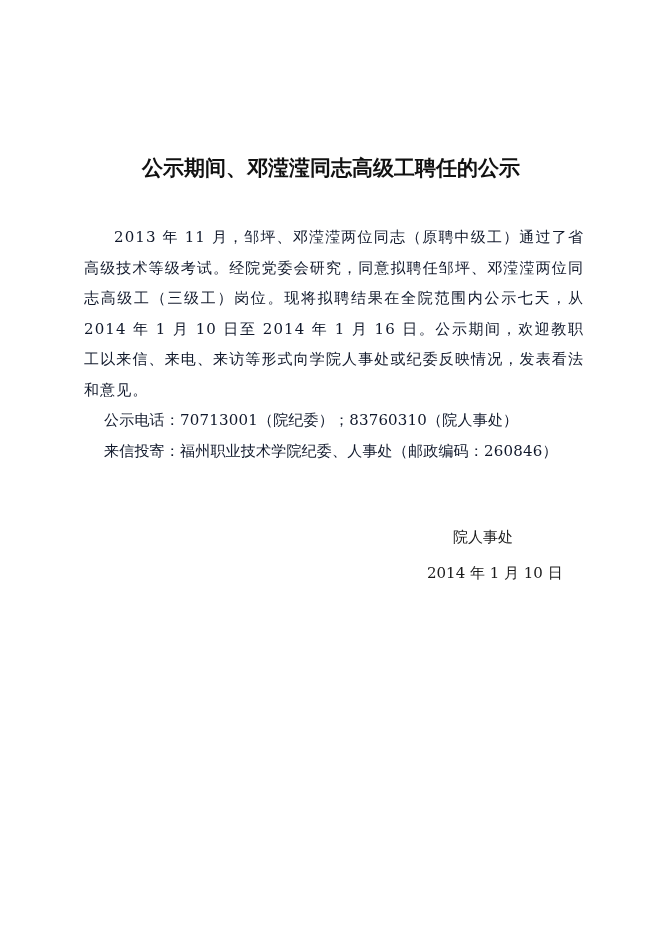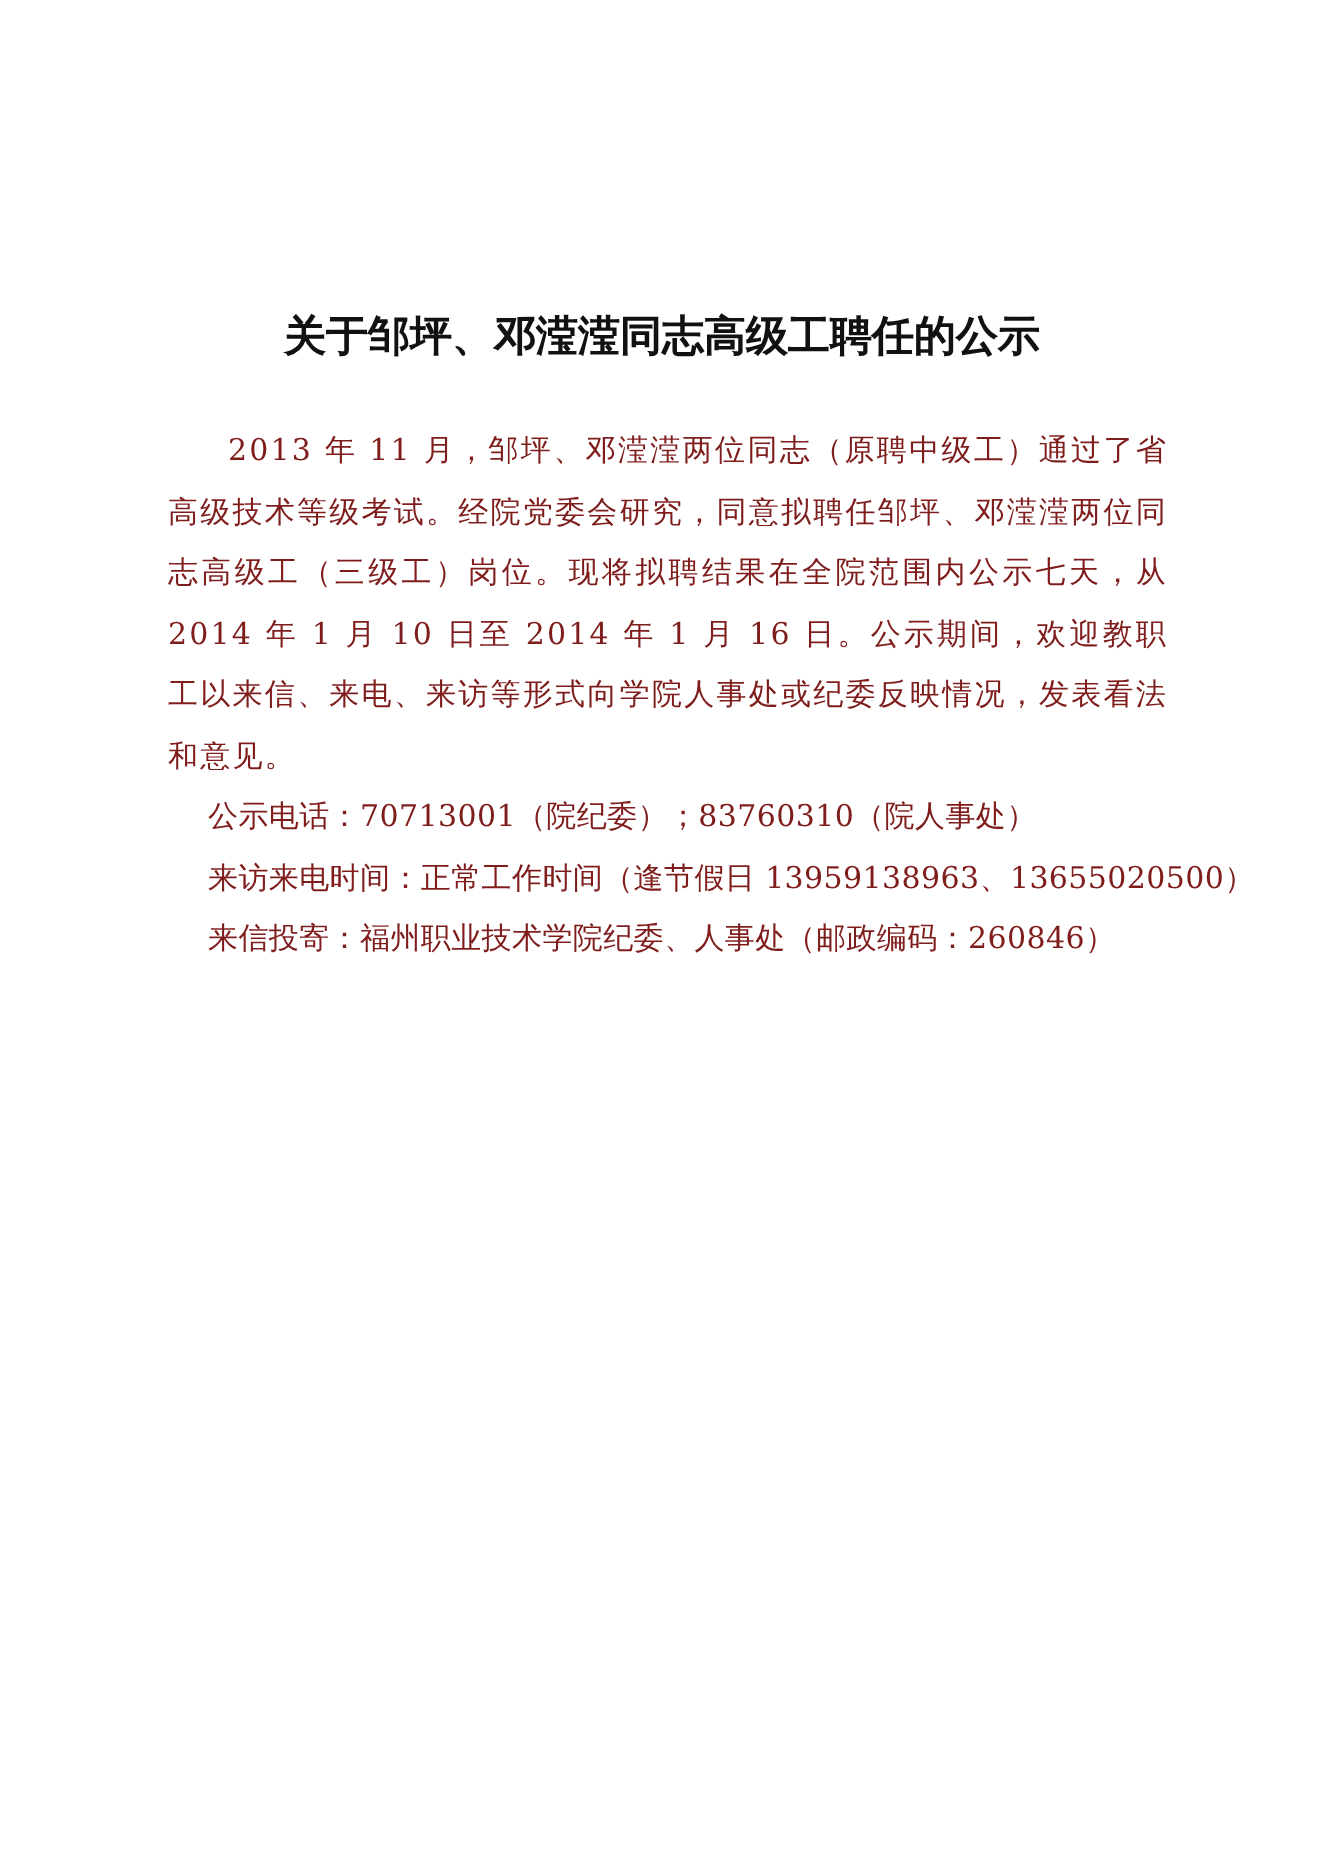"关于邹坪、邓滢滢同志高级工聘任的公示" div.title { text: 关于邹坪 -> 公示期间 }
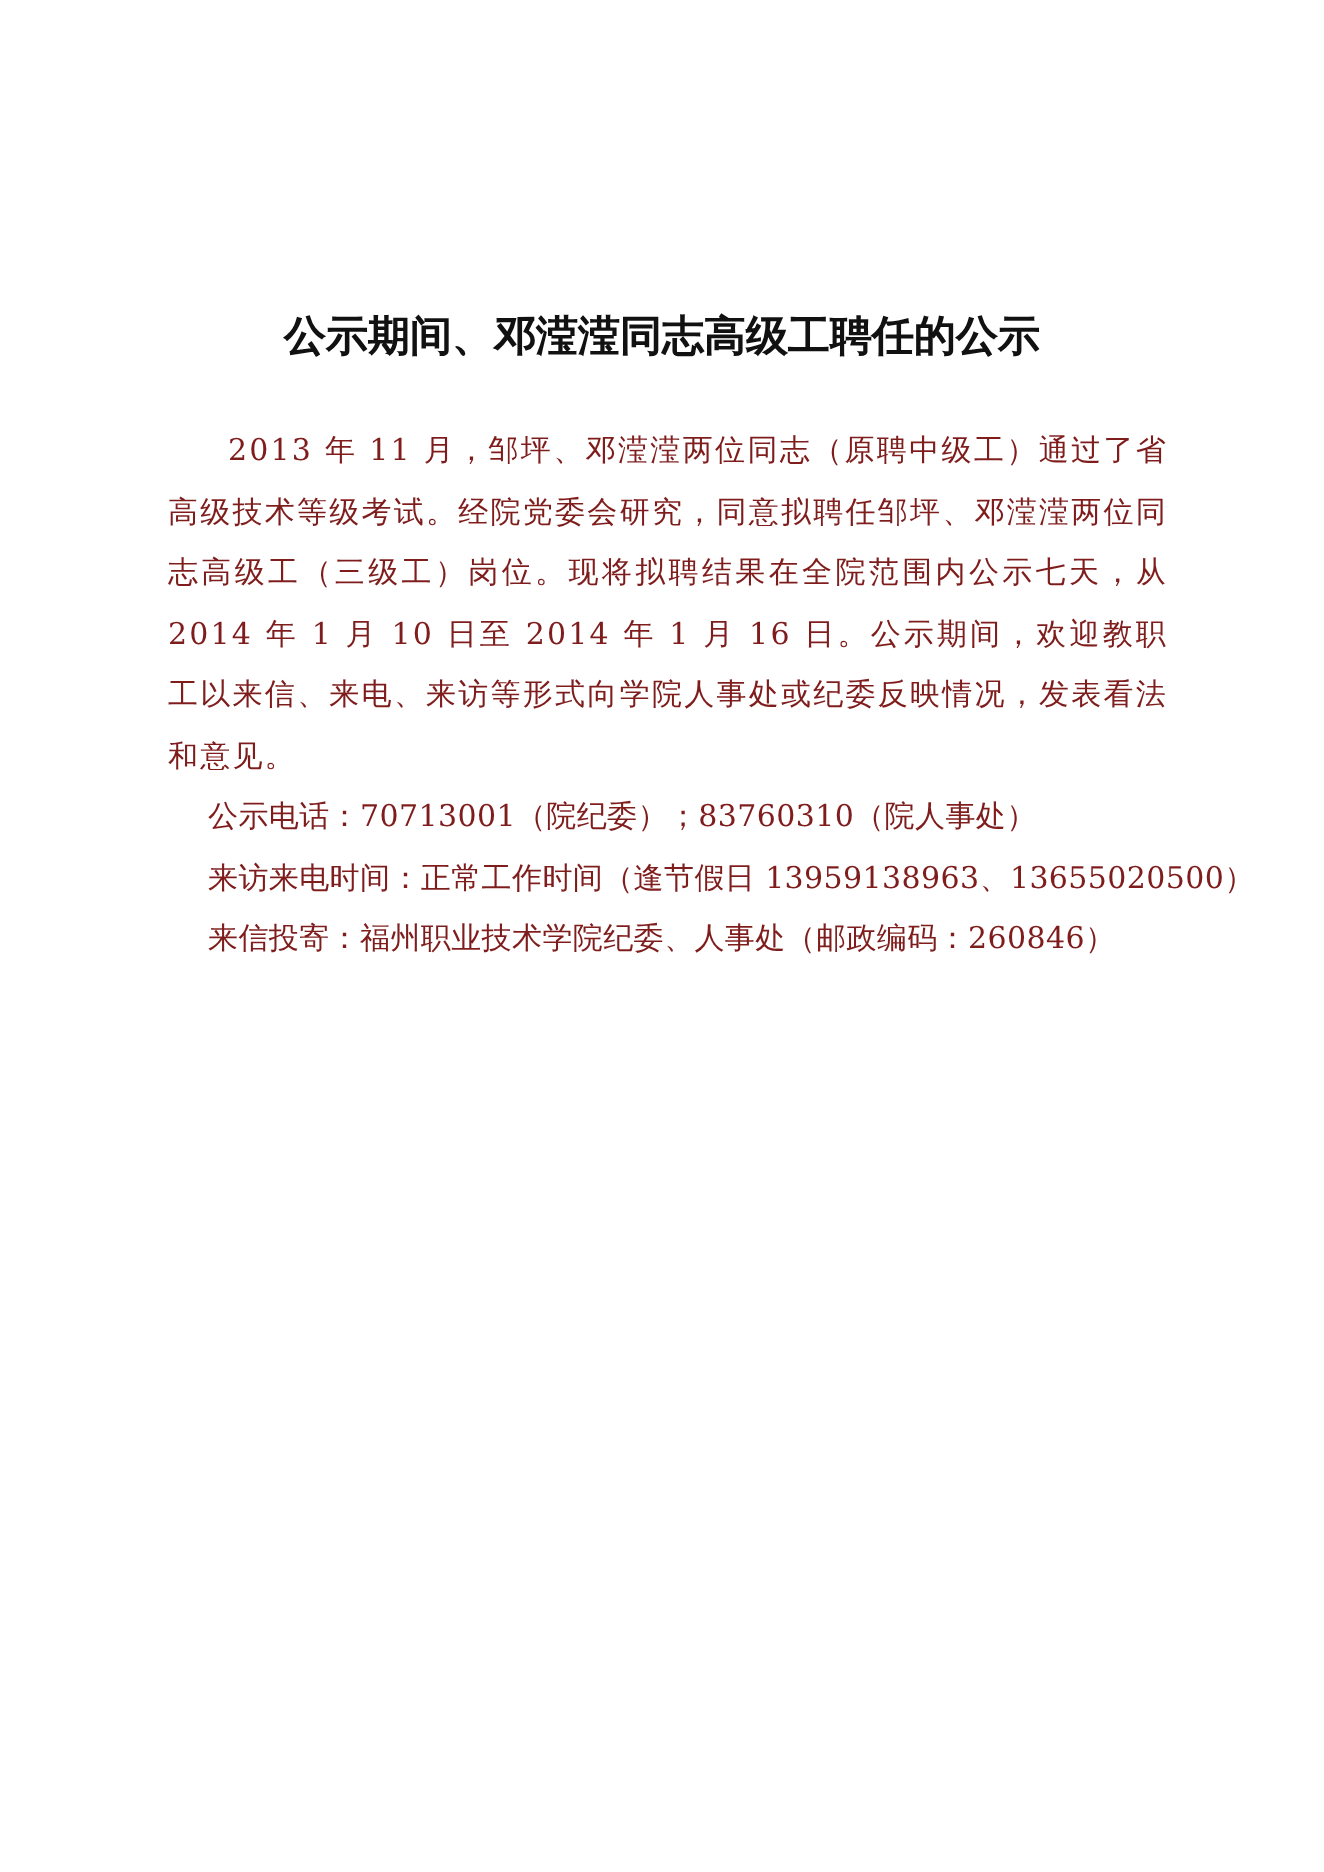"2013 年 11" .body-text { color: #7f1d1d -> #0f172a; top: 210px -> 222px }
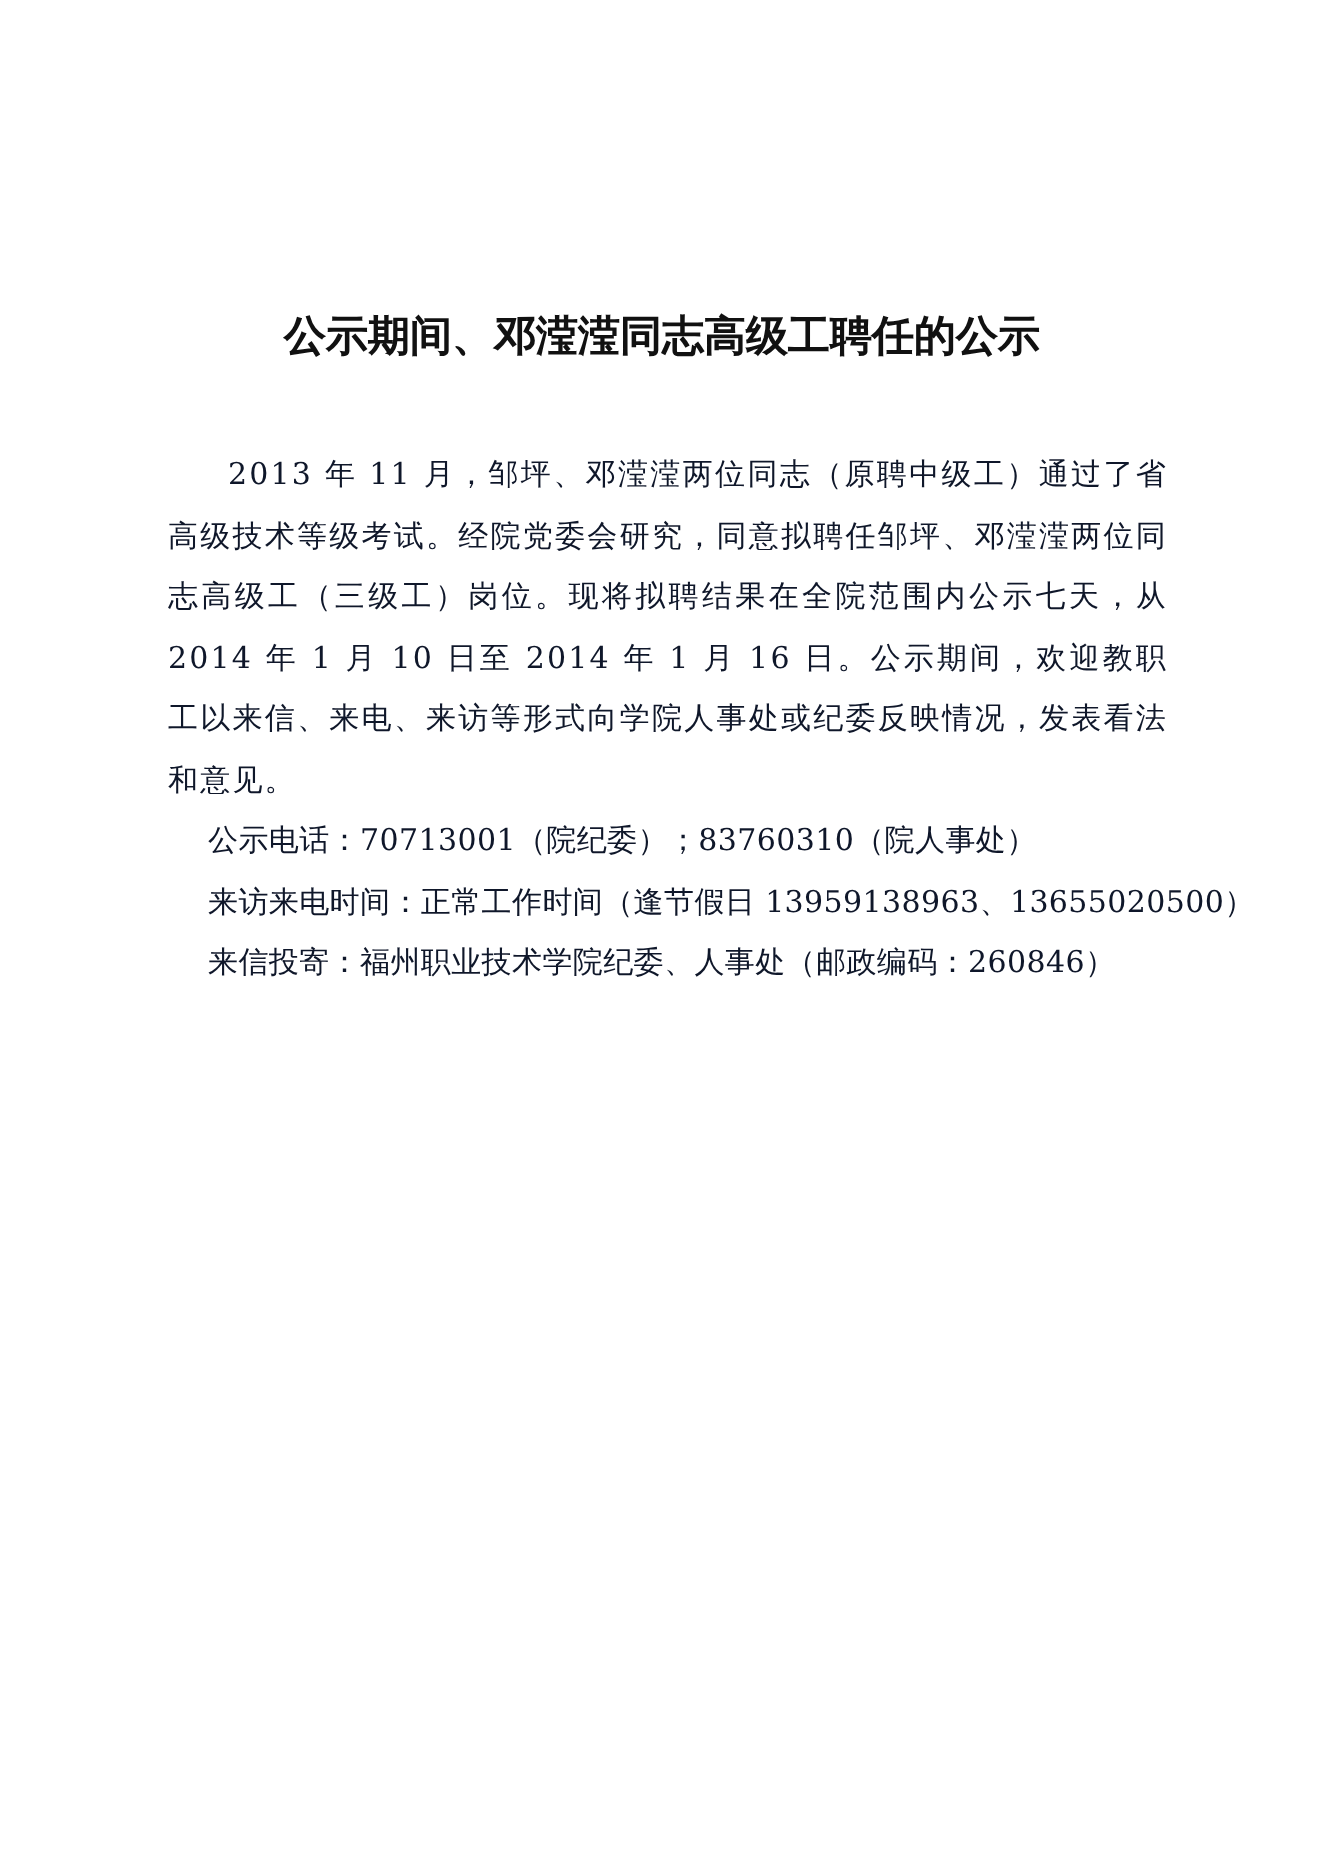"来访来电时间：正常工作时间（逢节假日" p.line { html: <p>来访来电时间：正常工作时间（逢节假日 13959138963、13655020500）</p> -> none }
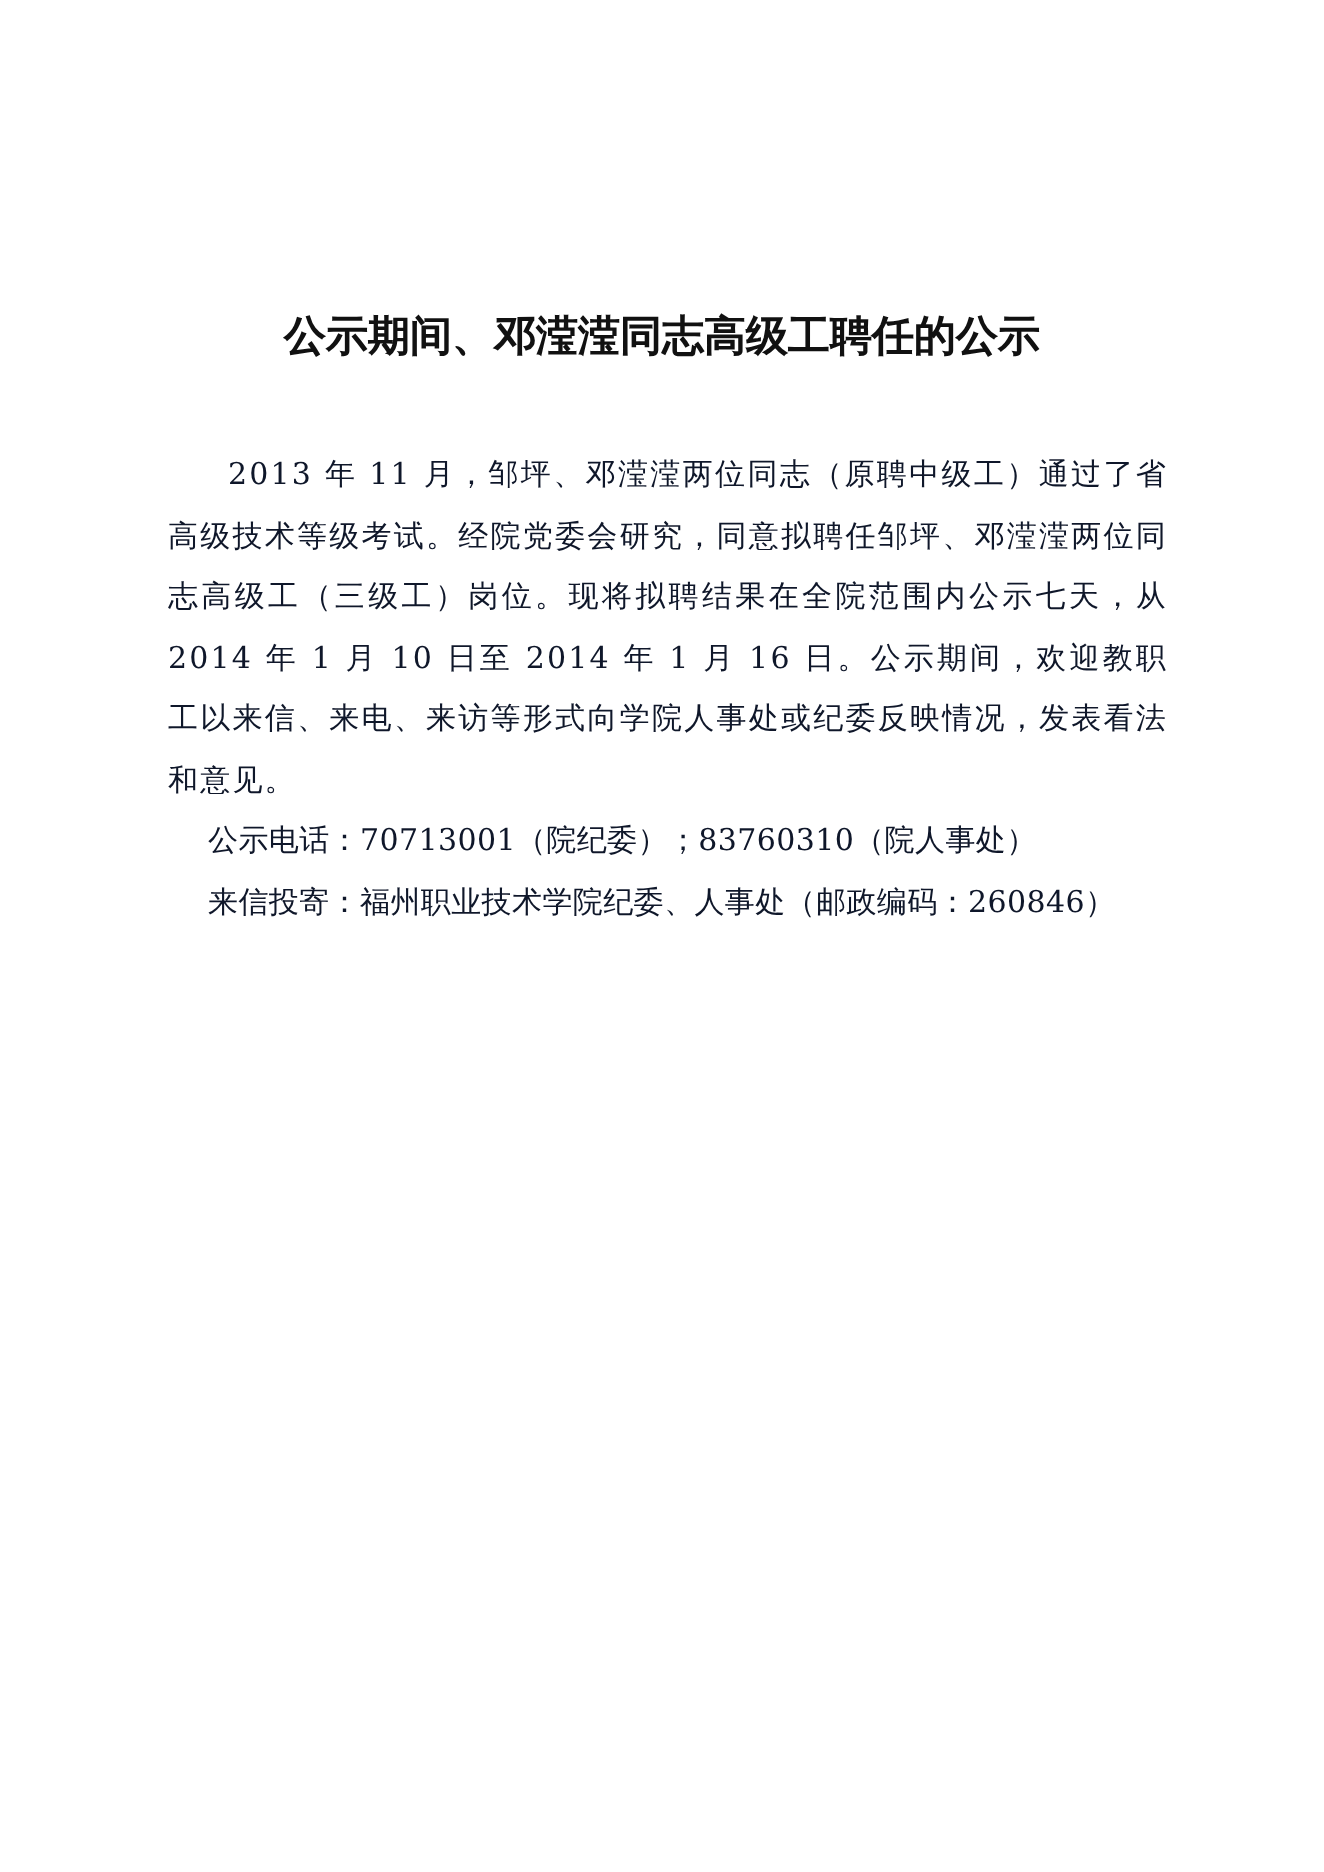"院人事处" div.signature { html: none -> <div> <p>院人事处</p> <p>2014 年 1 月 10 日</p> </div> }
